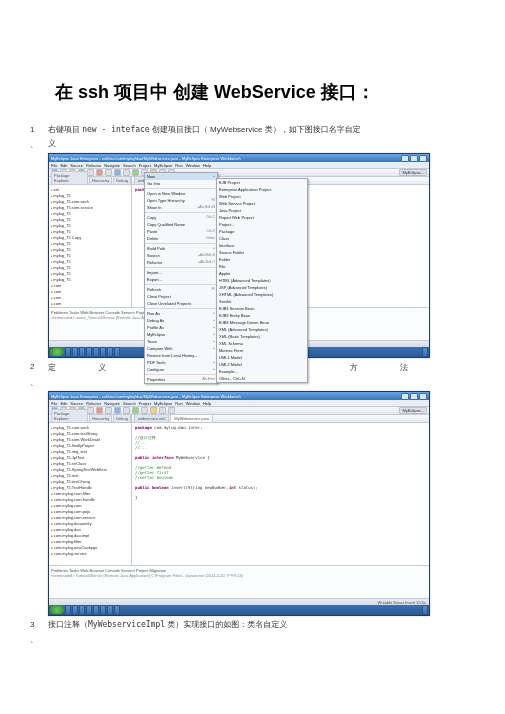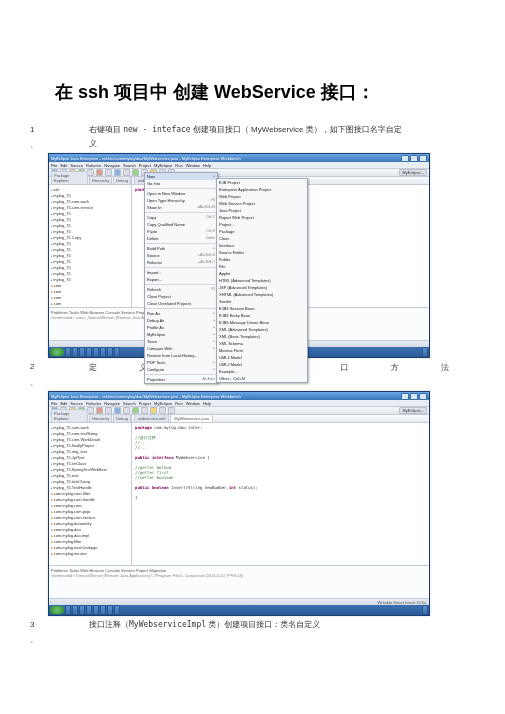"右键项目 new - inteface 创建项目接口（" .body-col { margin-left: 41px -> none }
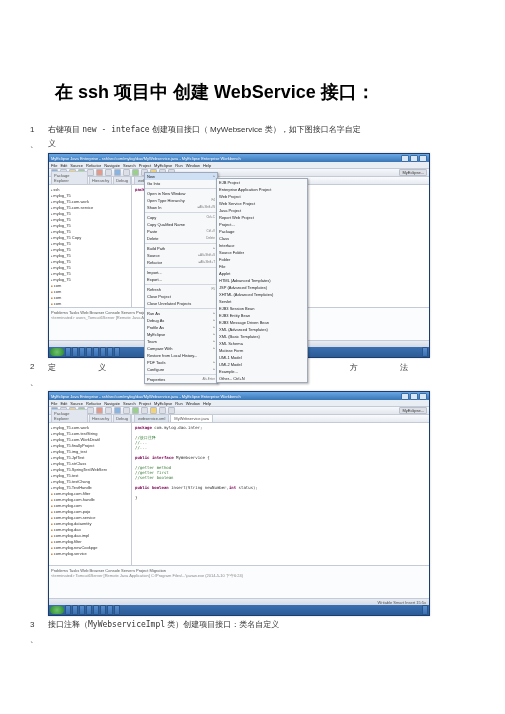"类）创建项目接口：类名自定义" span { text: 创建项目接口 -> 实现接口的如图 }
